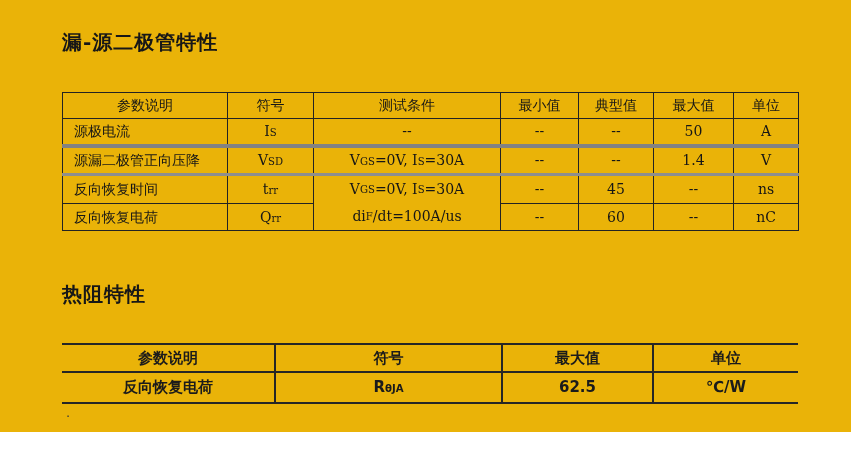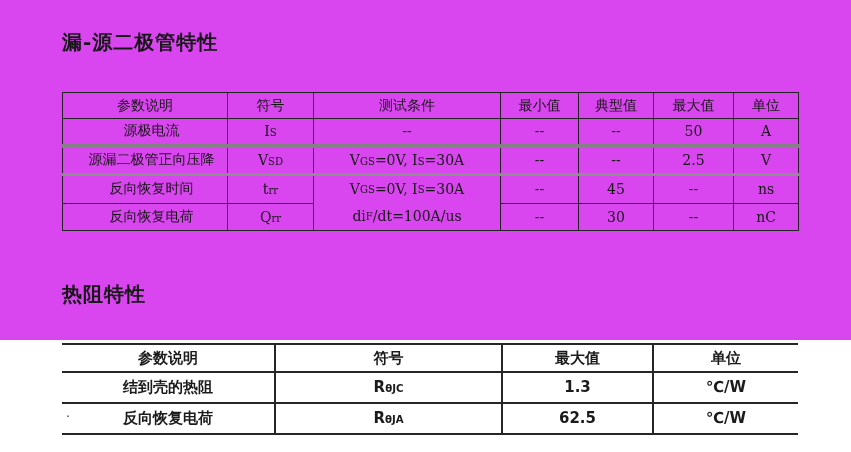"漏-源二极管特性" .page { background: #d946ef -> #eab308; height: 340px -> 432px }
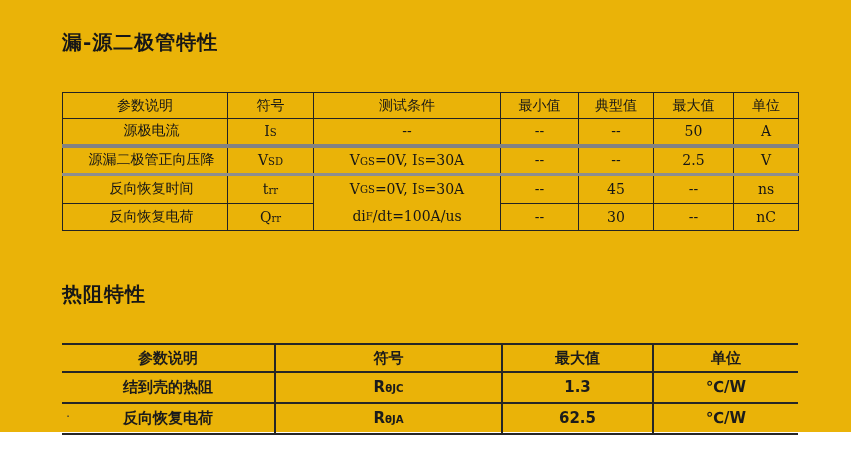"源极电流" .tbl1 td.param { font-family: Liberation Serif, serif -> none; padding-left: 17px -> 11px; text-align: center -> left }
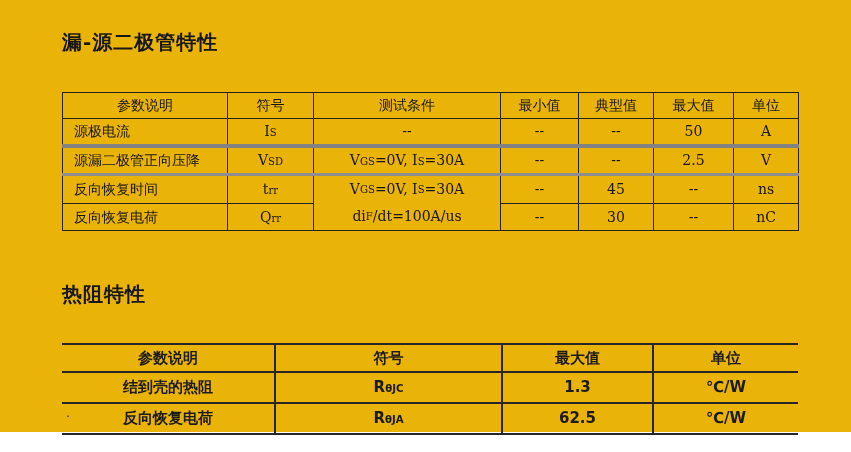"2.5" td { text: 2.5 -> 1.4 }
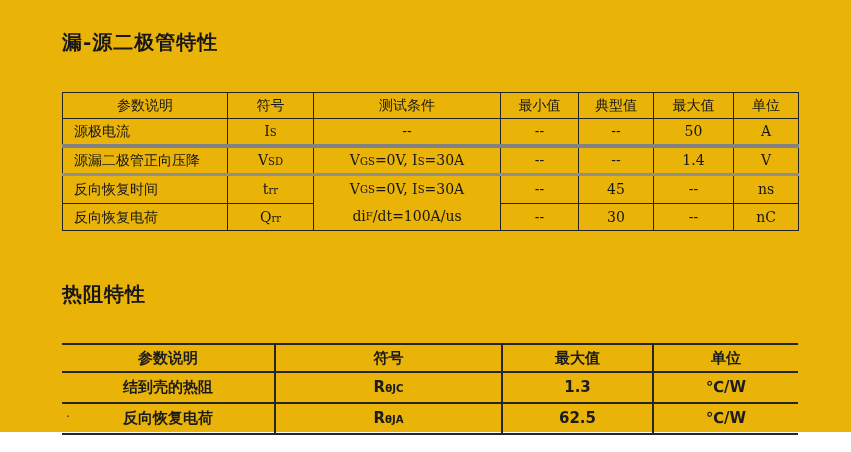"30" td { text: 30 -> 60 }
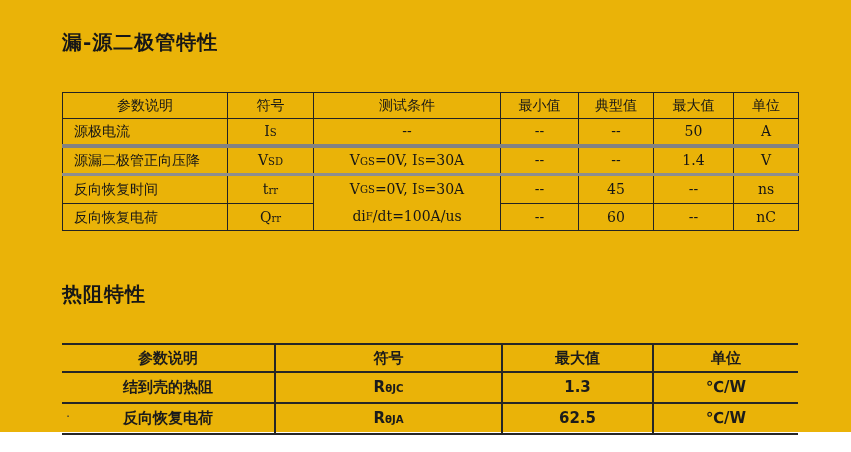"结到壳的热阻" tr { html: <tr> <td>结到壳的热阻</td> <td>R<span>θJC</span></td> <td>1.3</td> <td>℃/W</td> </tr> -> none }
